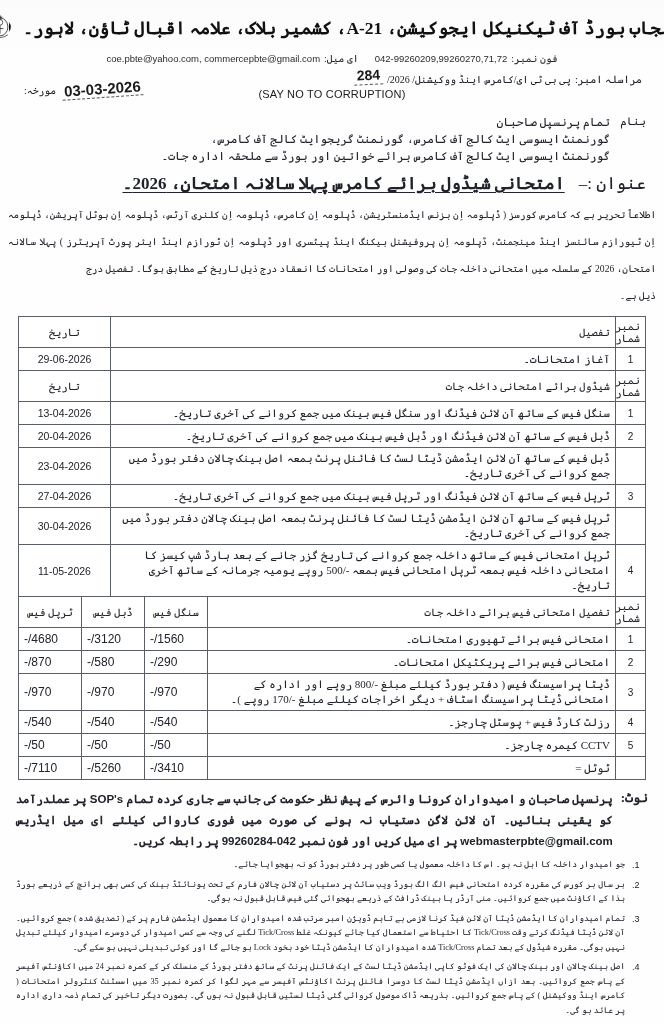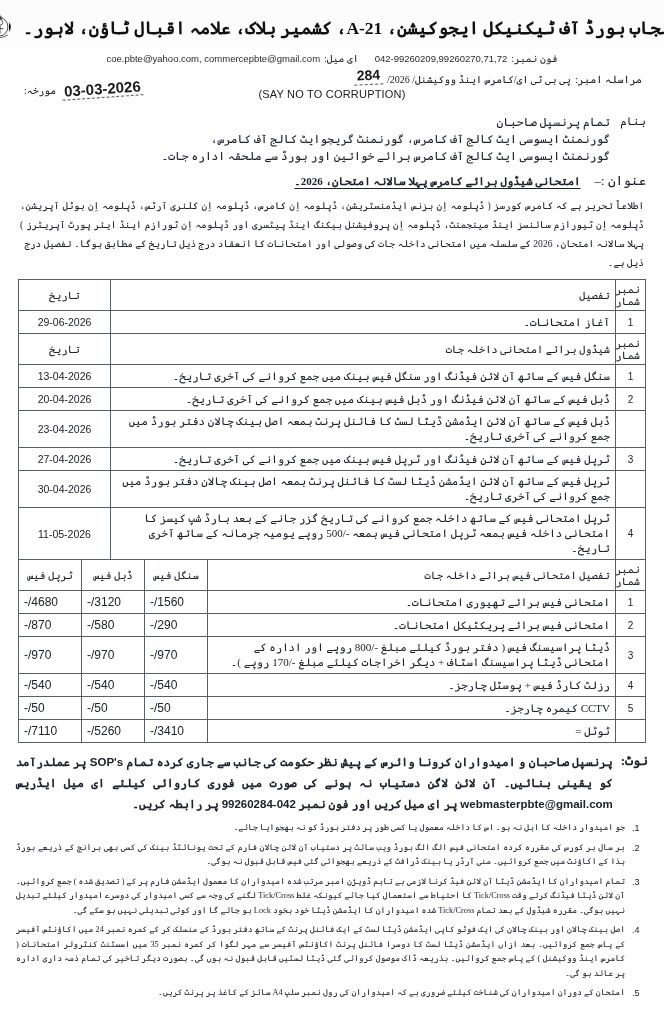"امتحانی شیڈول برائے کامرس پہل" .subj-val { font-size: 11px -> 17px }
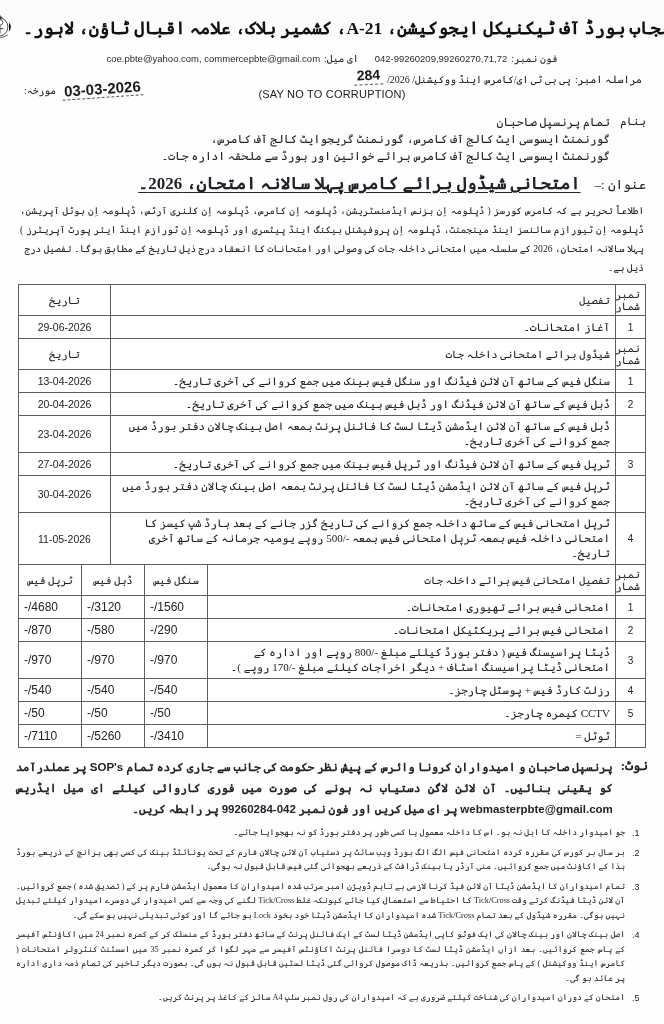"عنوان :–" .subj-key { font-size: 13px -> 17px }
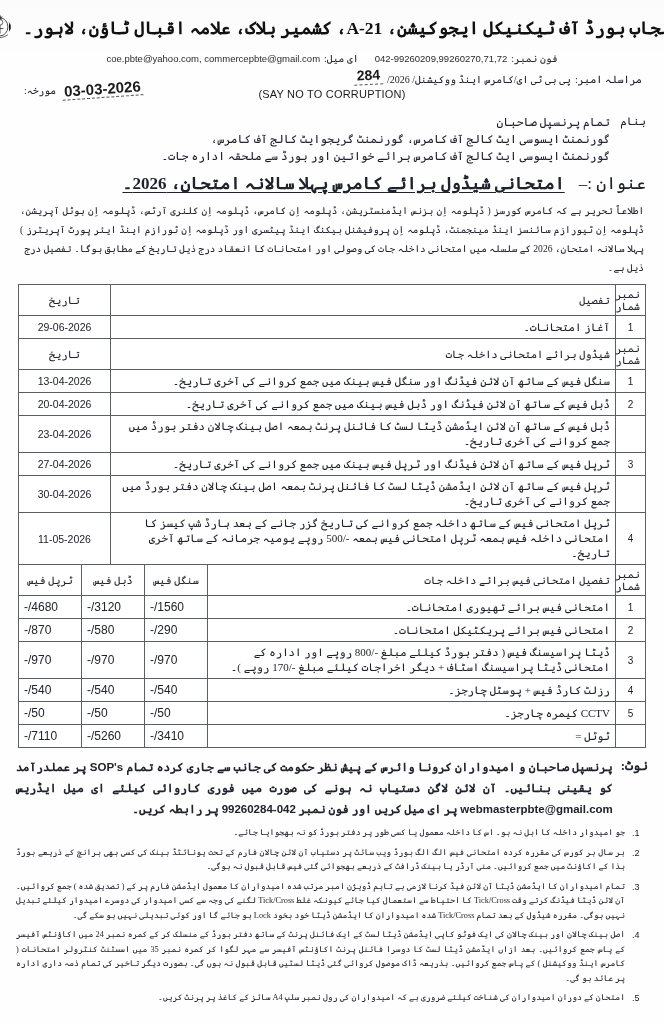"اطلاعاً تحریر ہے کہ کامرس" .intro { line-height: 19px -> 27px; padding: 0 20px -> 0 8px }
